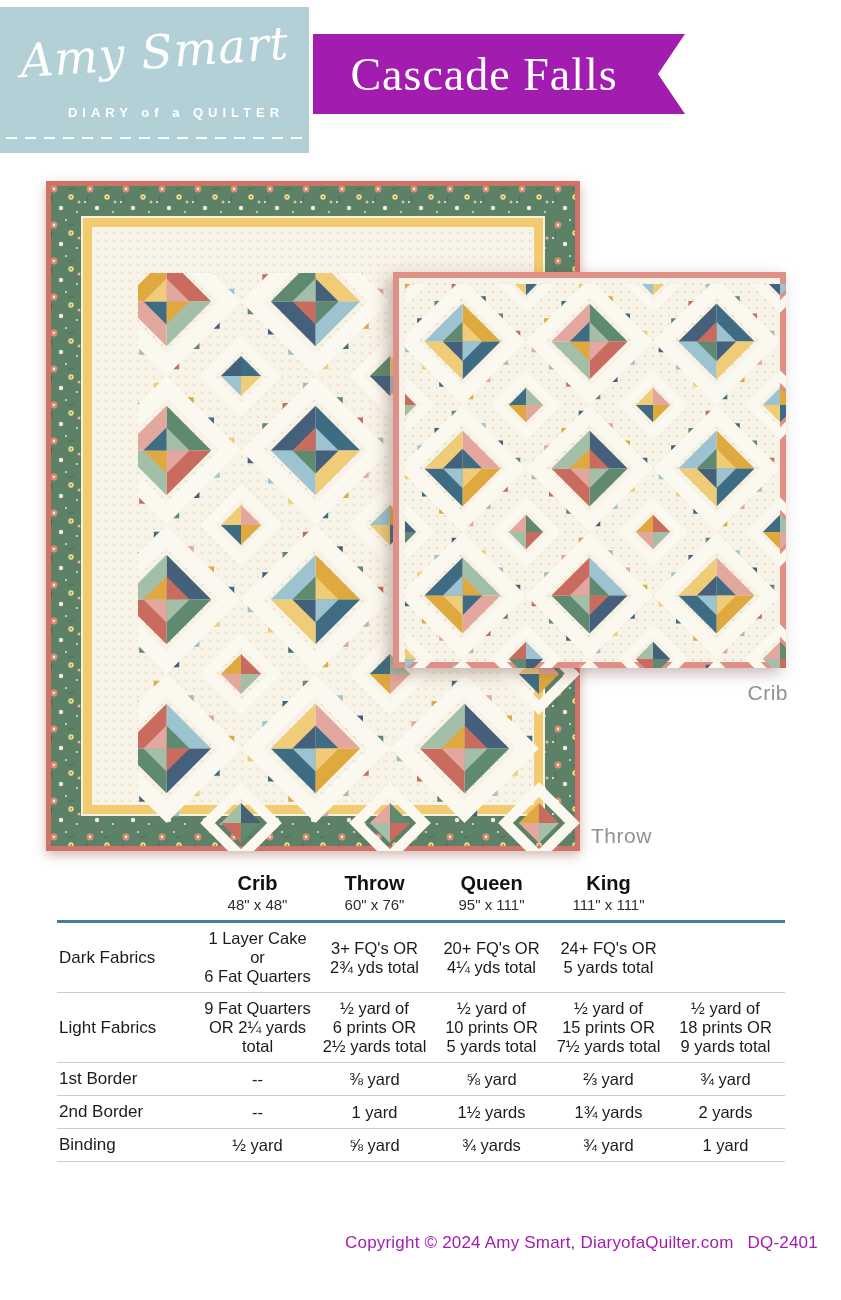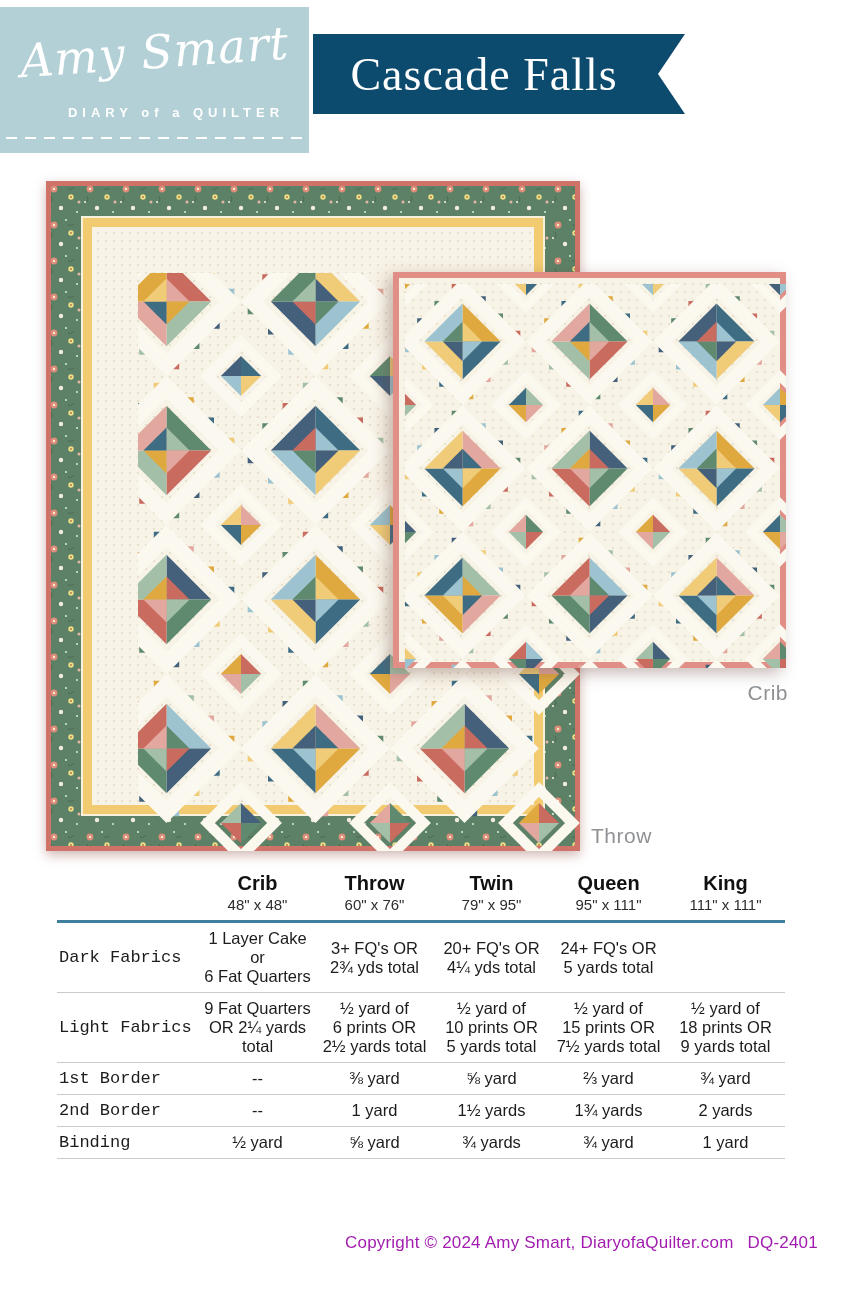"Cascade Falls" div.banner { background: #0c4a6e -> #a21caf }
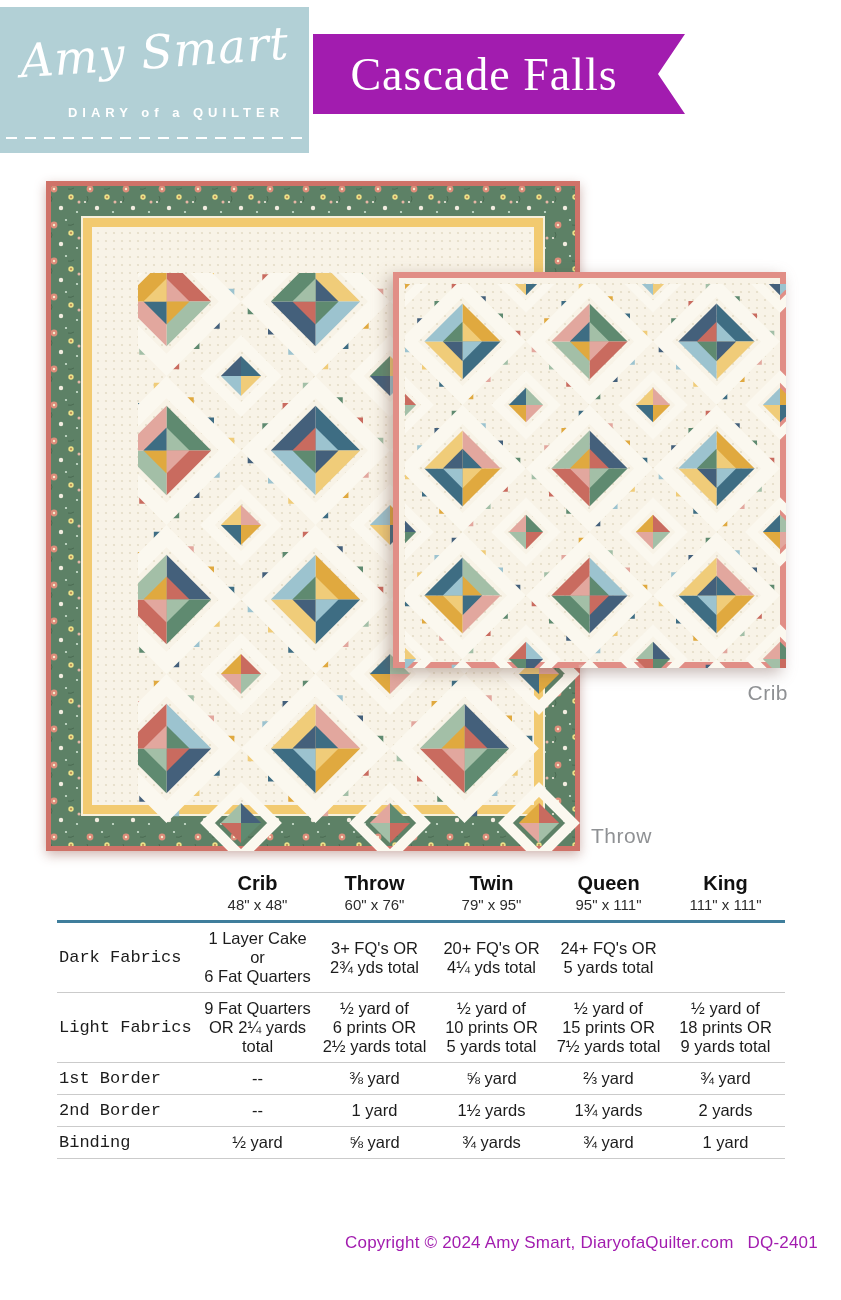"Twin" div.col-h { html: <div> <div>Twin</div> <div>79" x 95"</div> </div> -> none }
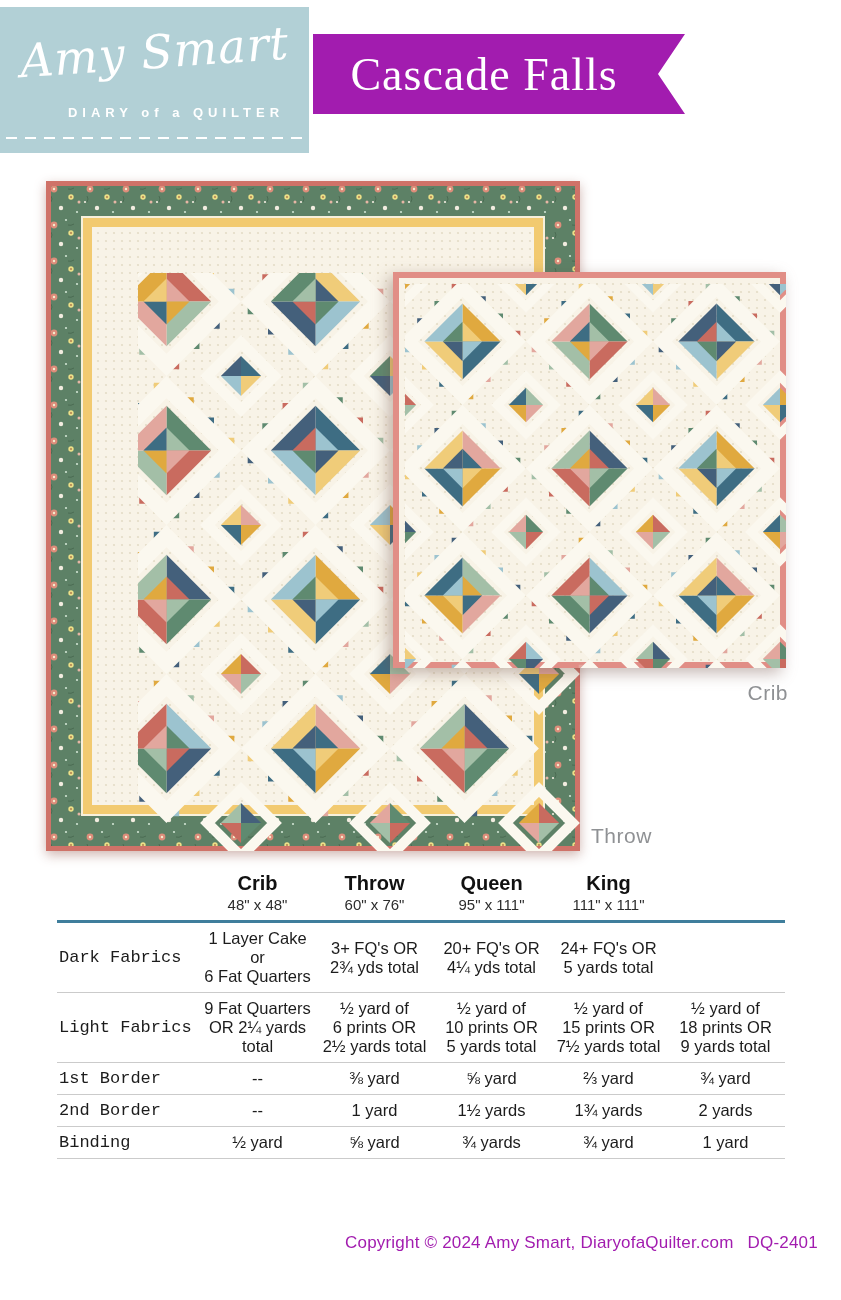"Dark Fabrics" .trow .rlabel { font-family: Liberation Mono, monospace -> none }
